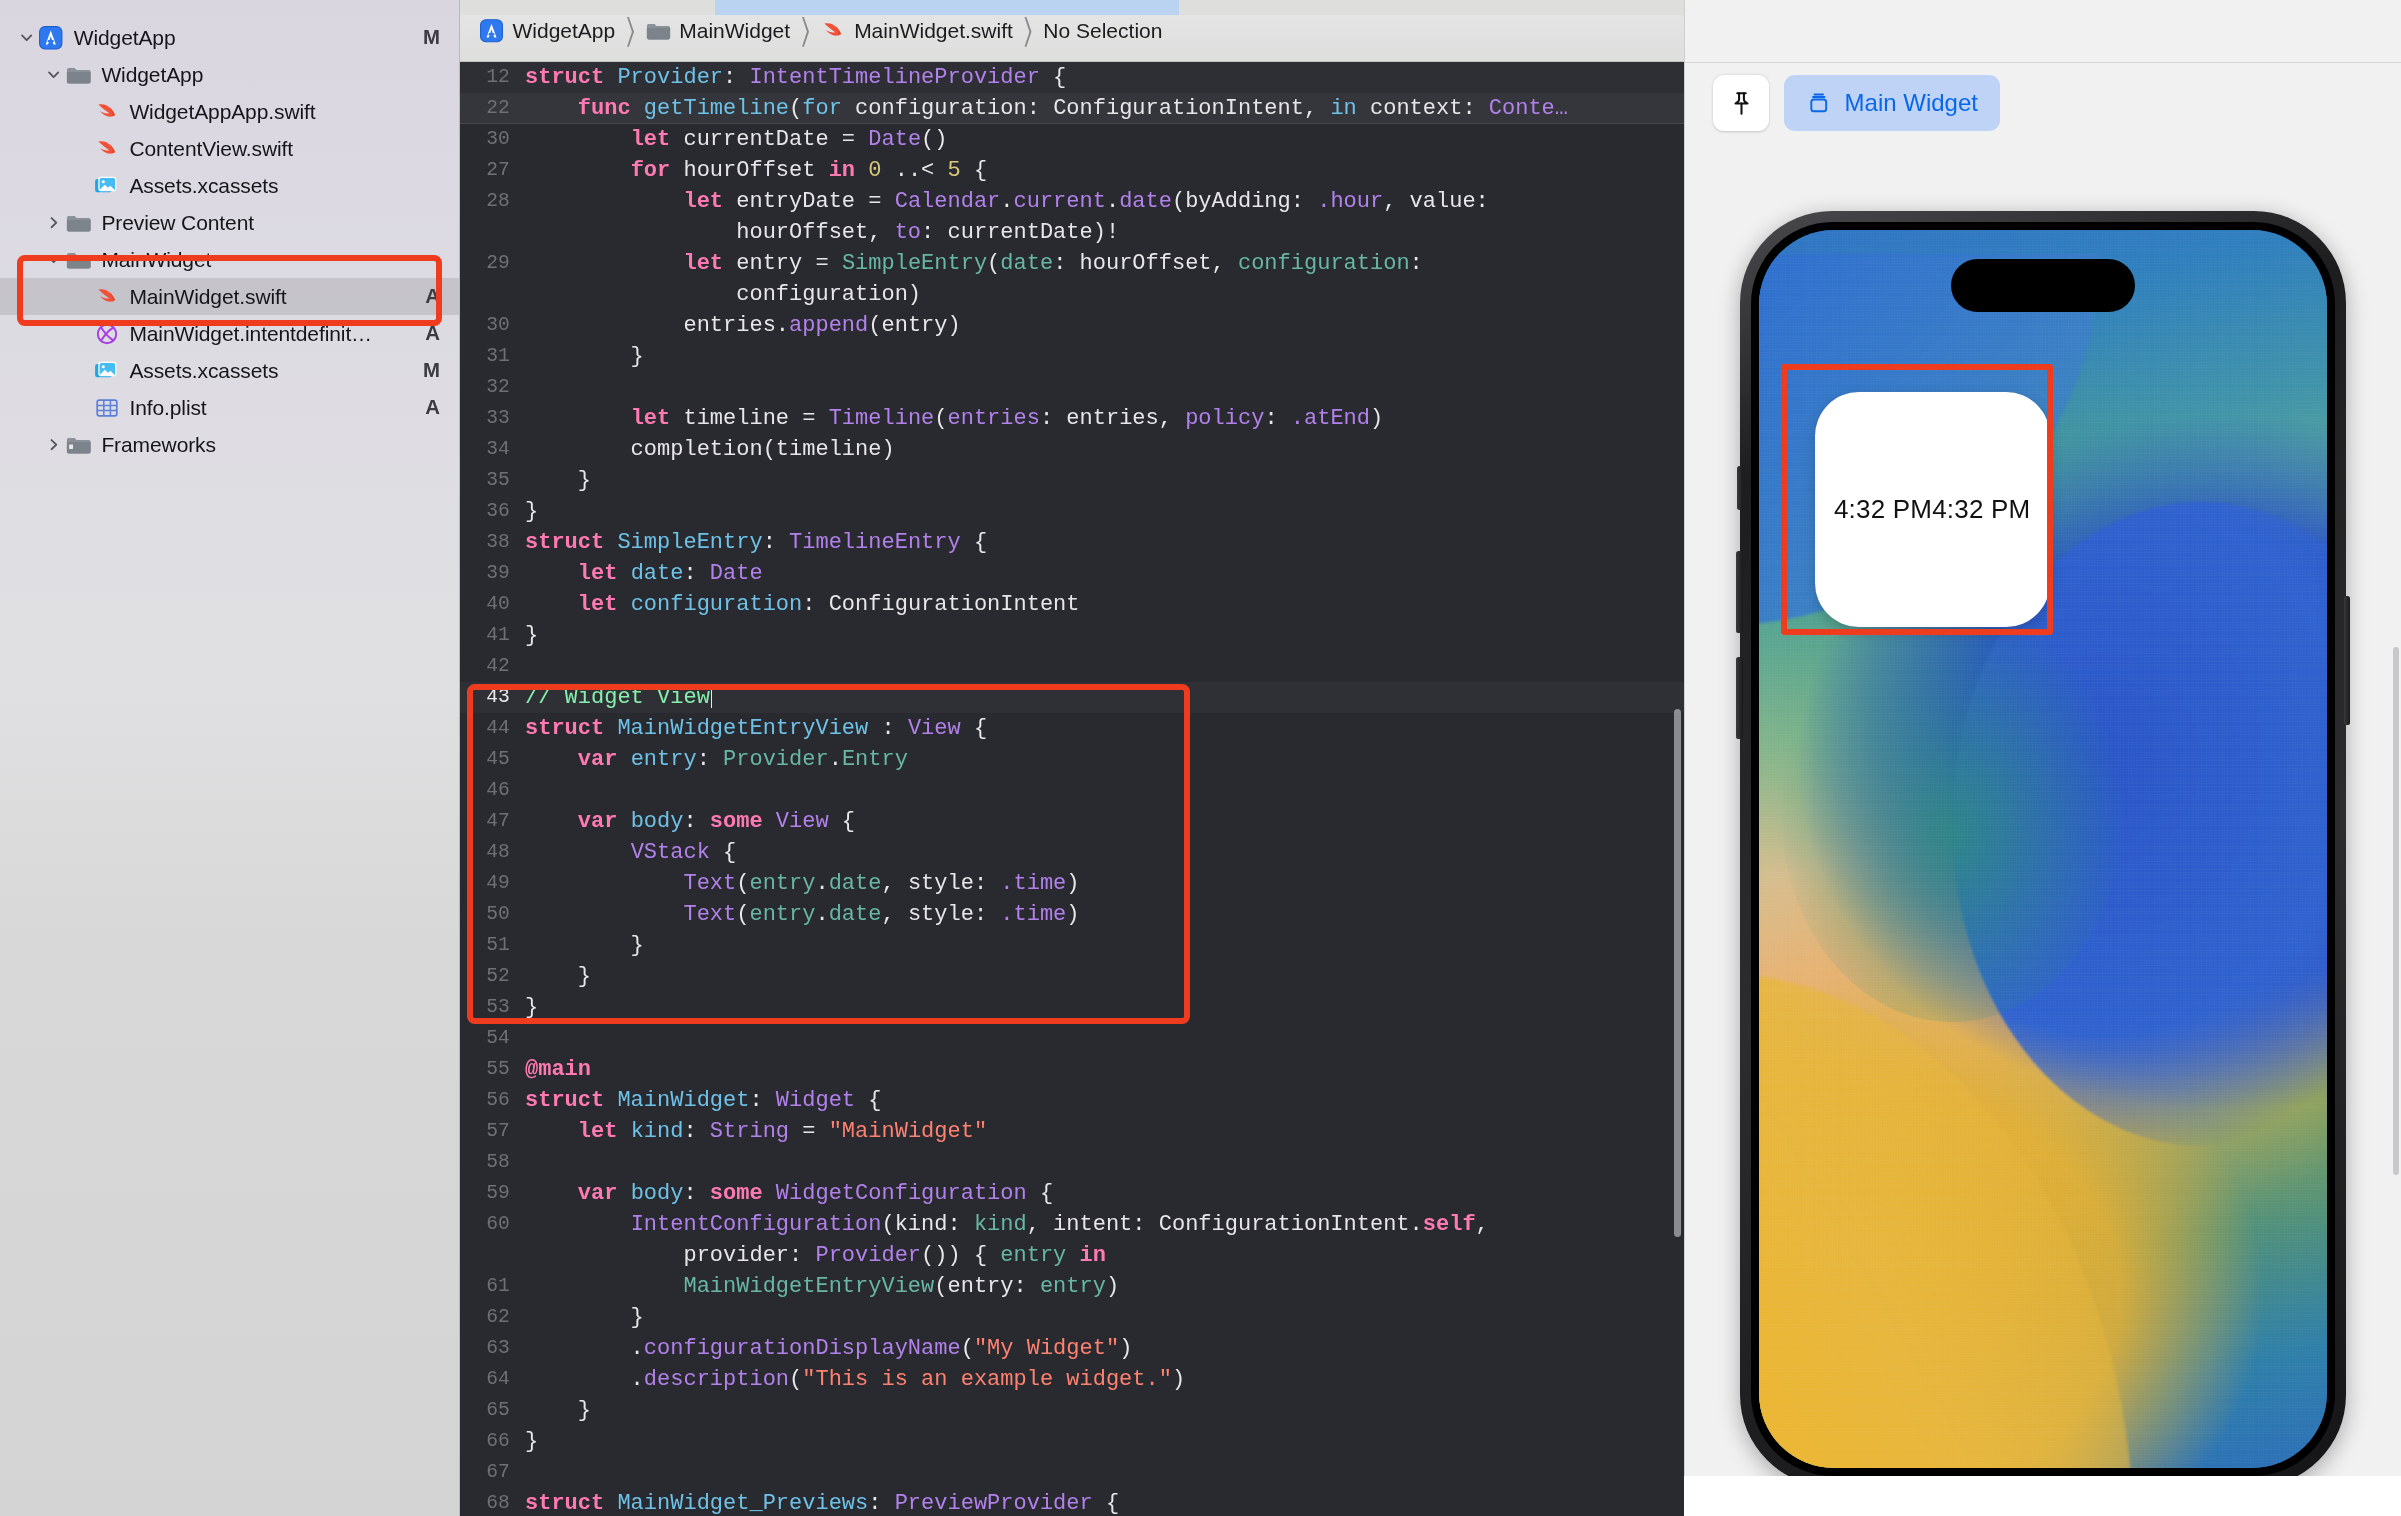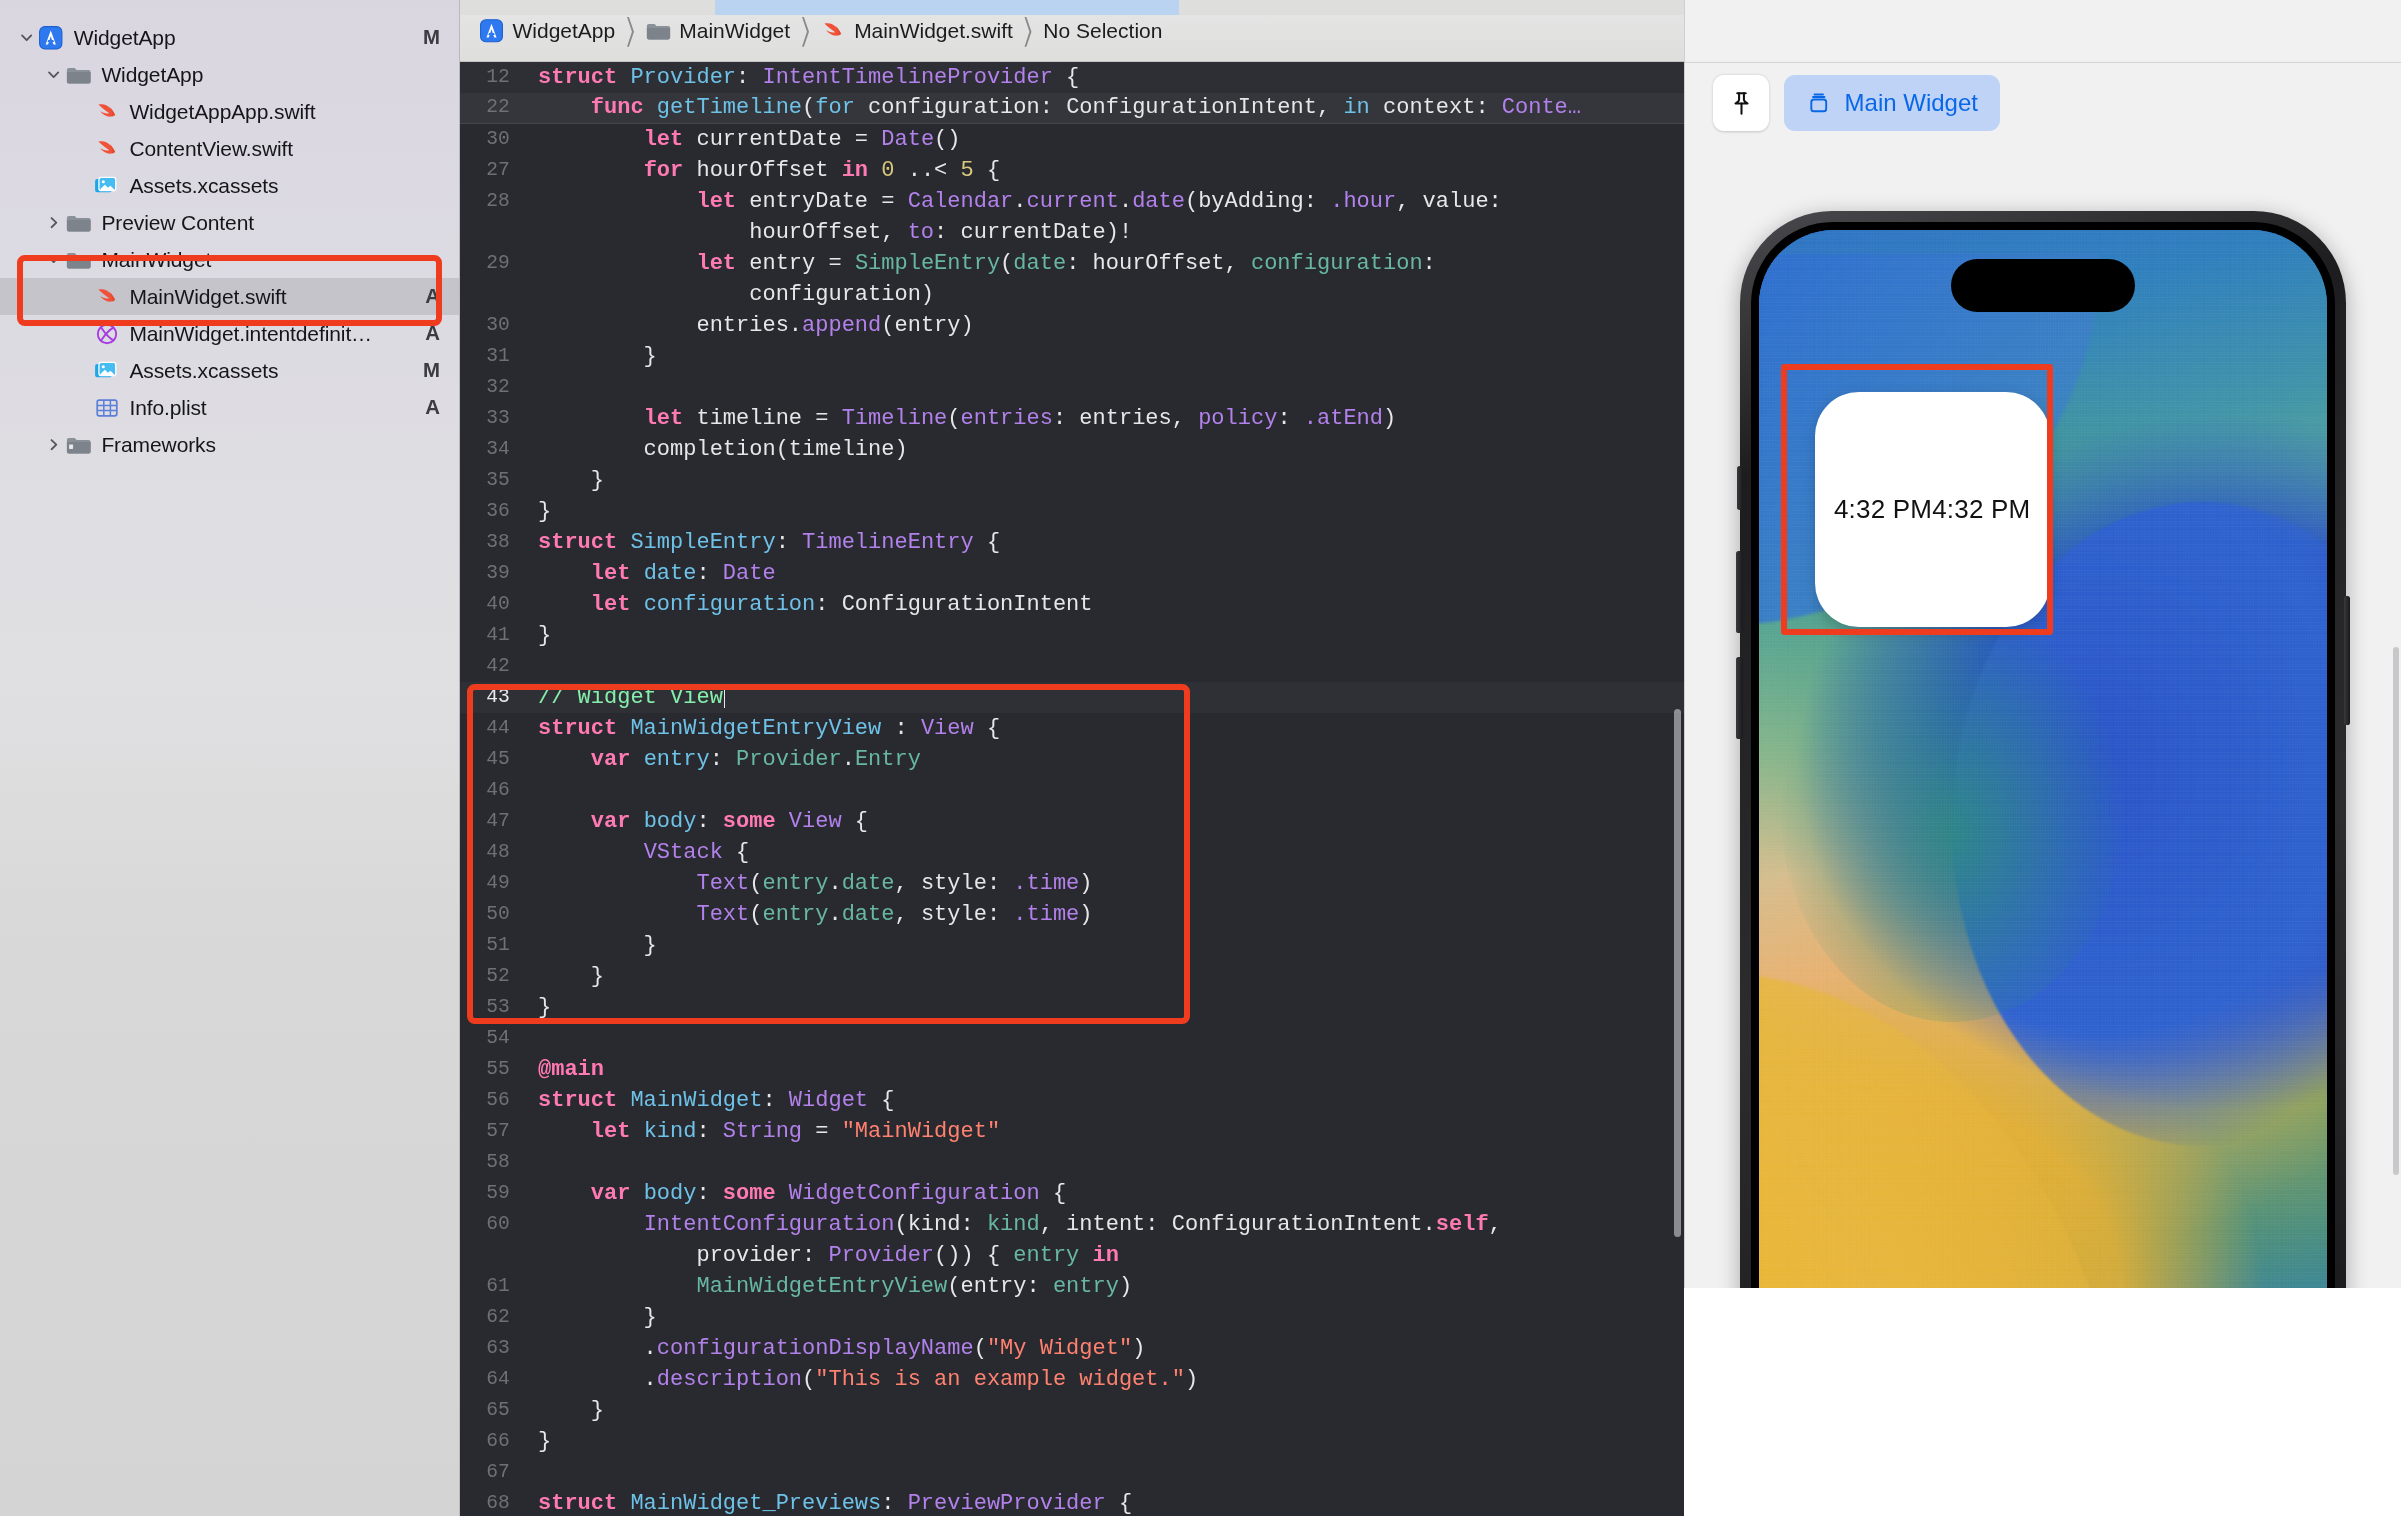"12" .cline { align-items: flex-end -> flex-start; gap: 13px -> none }
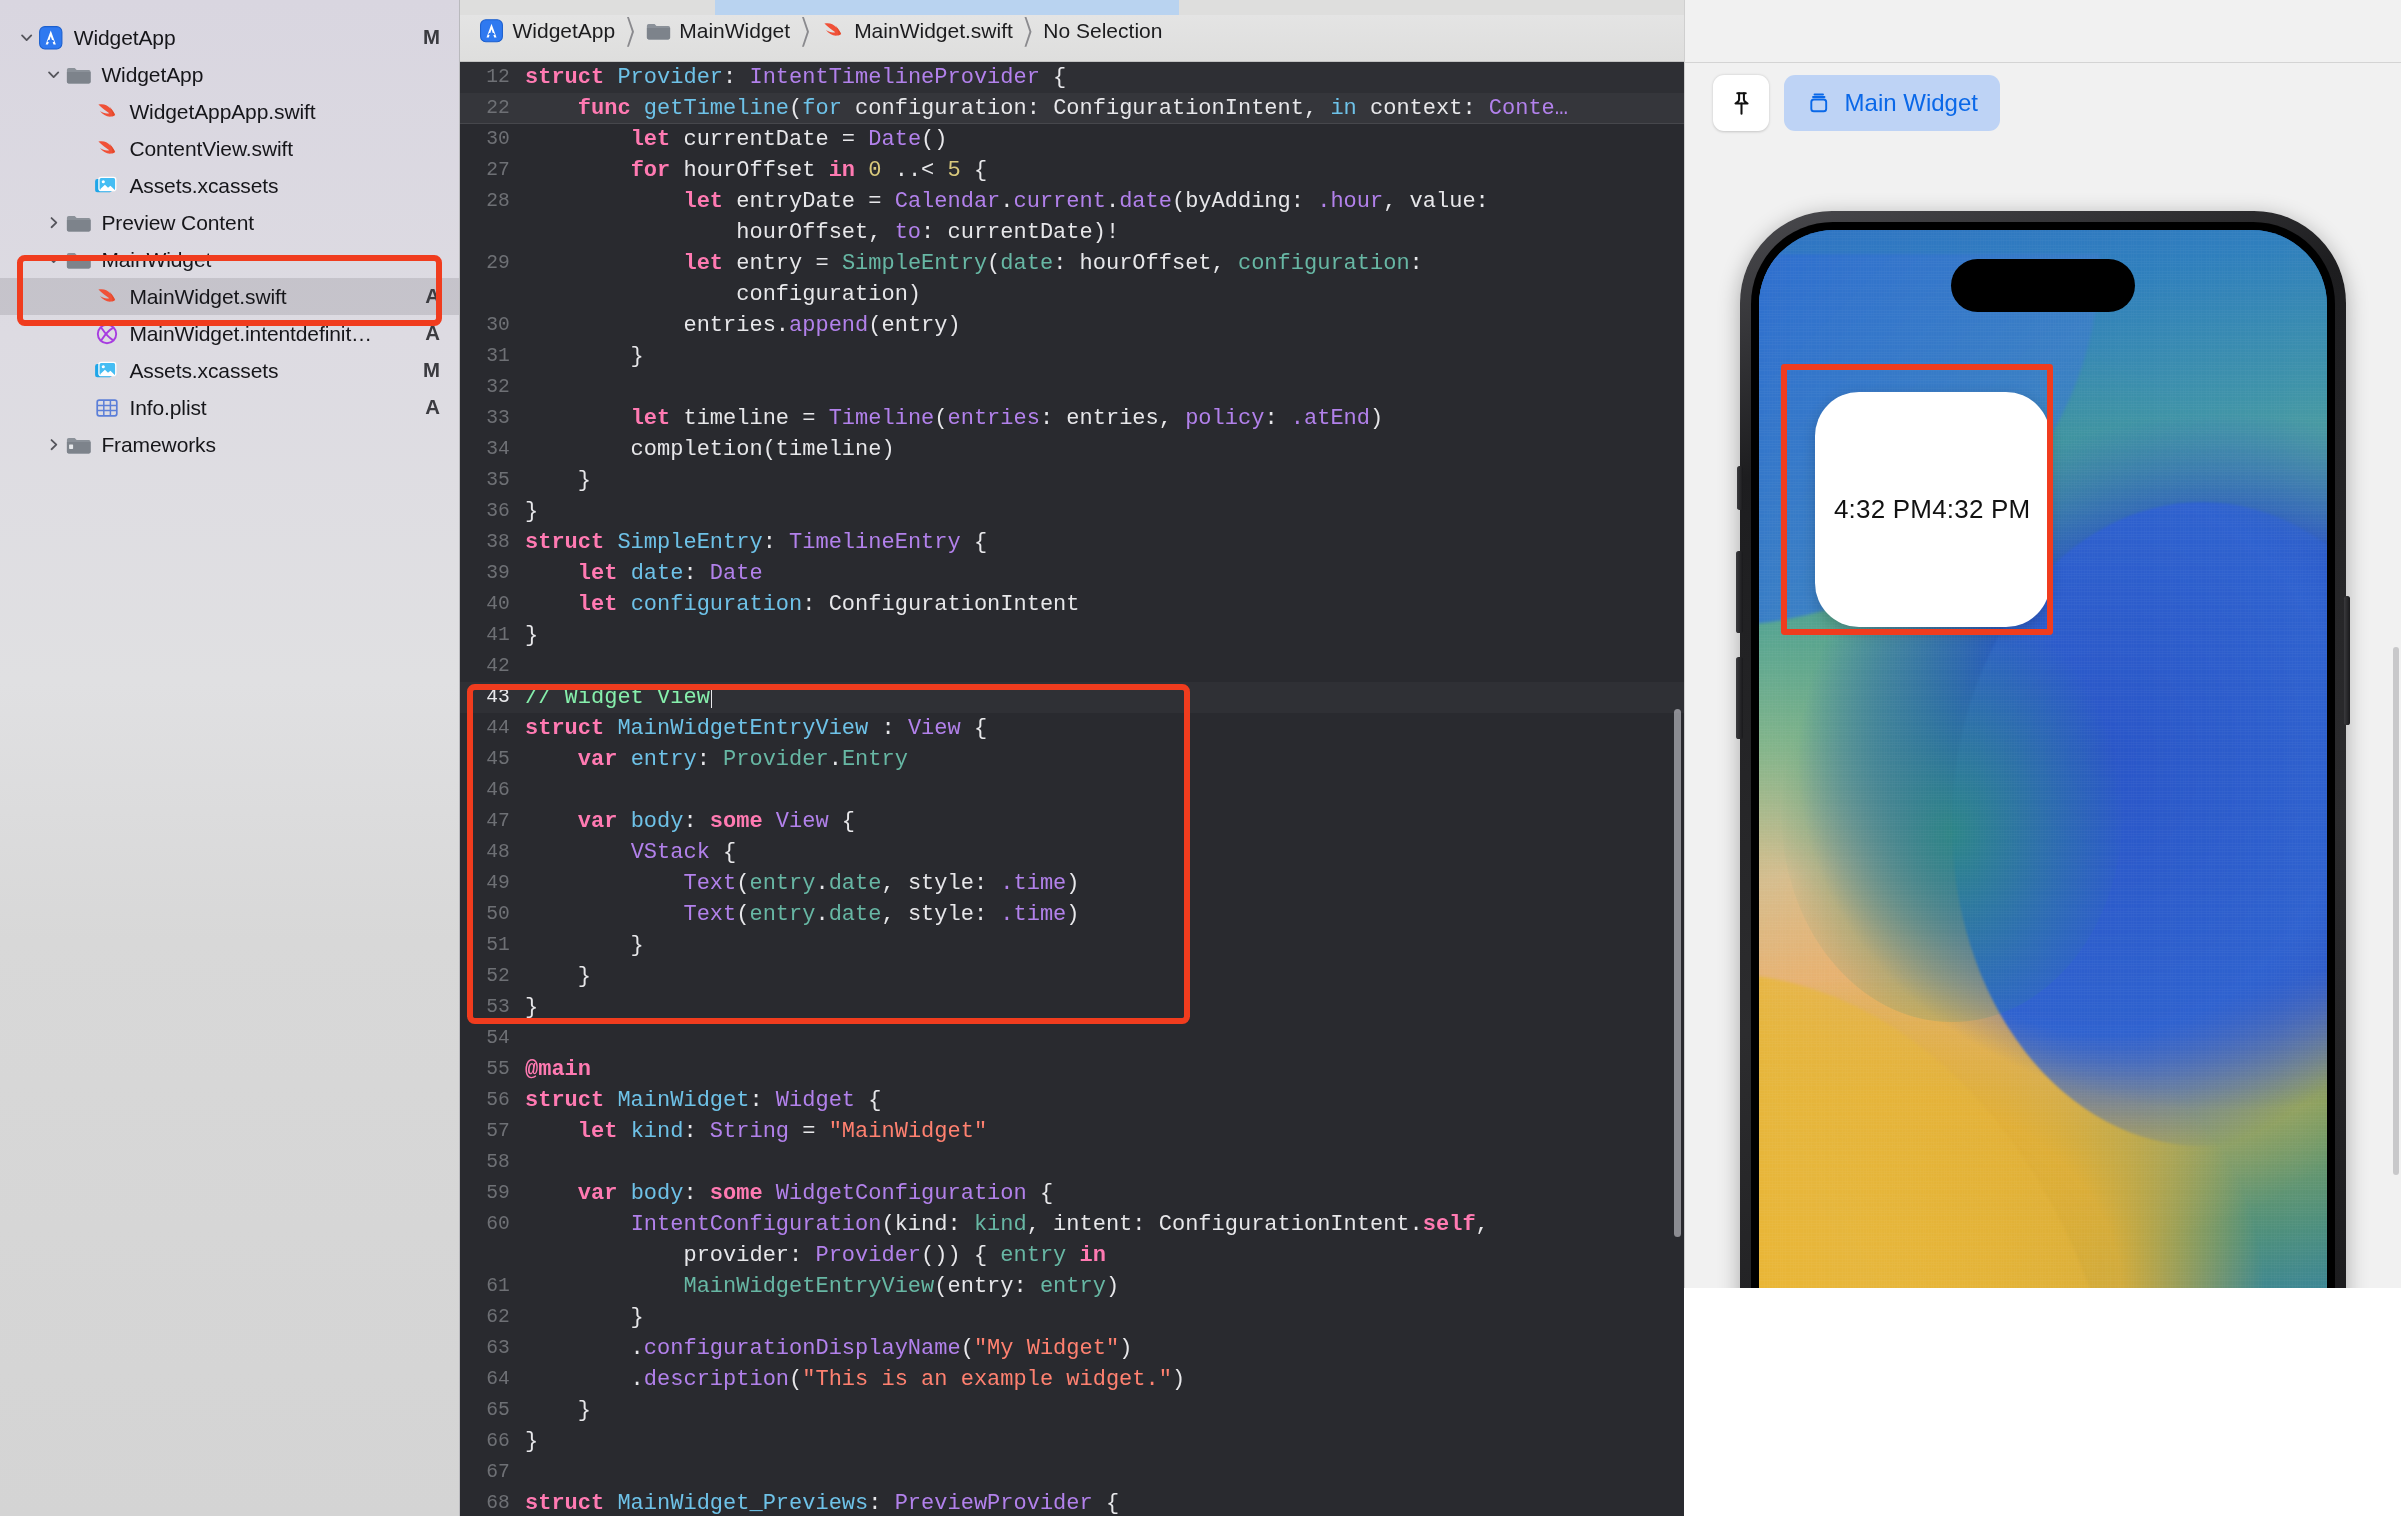"Main Widget" .preview { height: 1288px -> 1476px }
